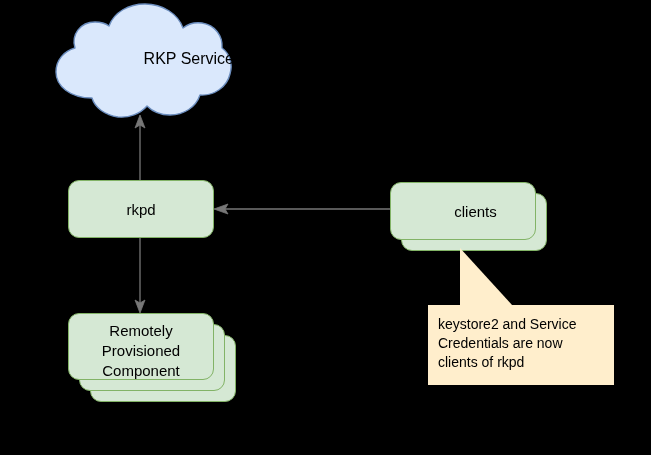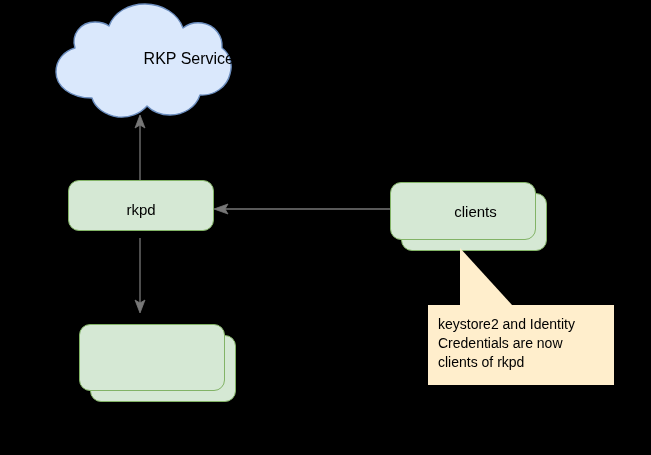"rkpd" #rkpd-box { height: 51px -> 58px }
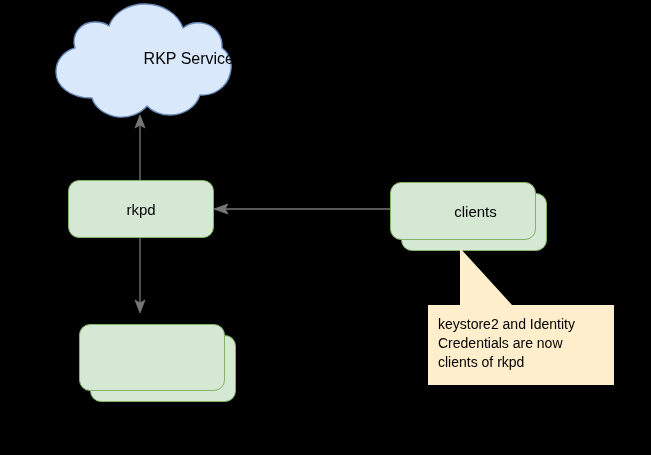"Remotely" div.gbox { html: none -> <div> <div>Remotely Provisioned Component</div> </div> }
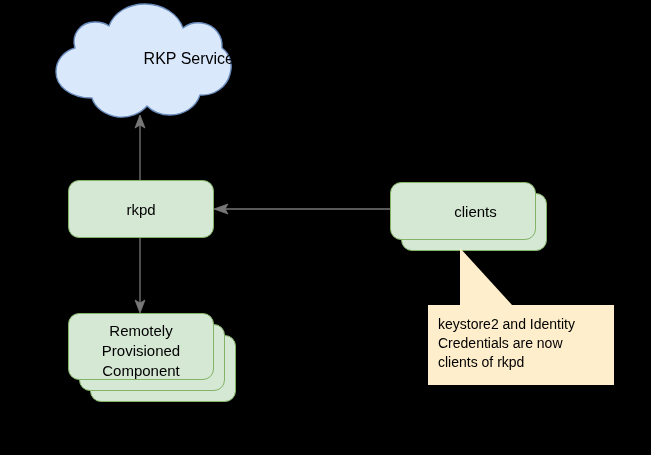"keystore2 and Identity Credentials are" div { text: Identity -> Service }
